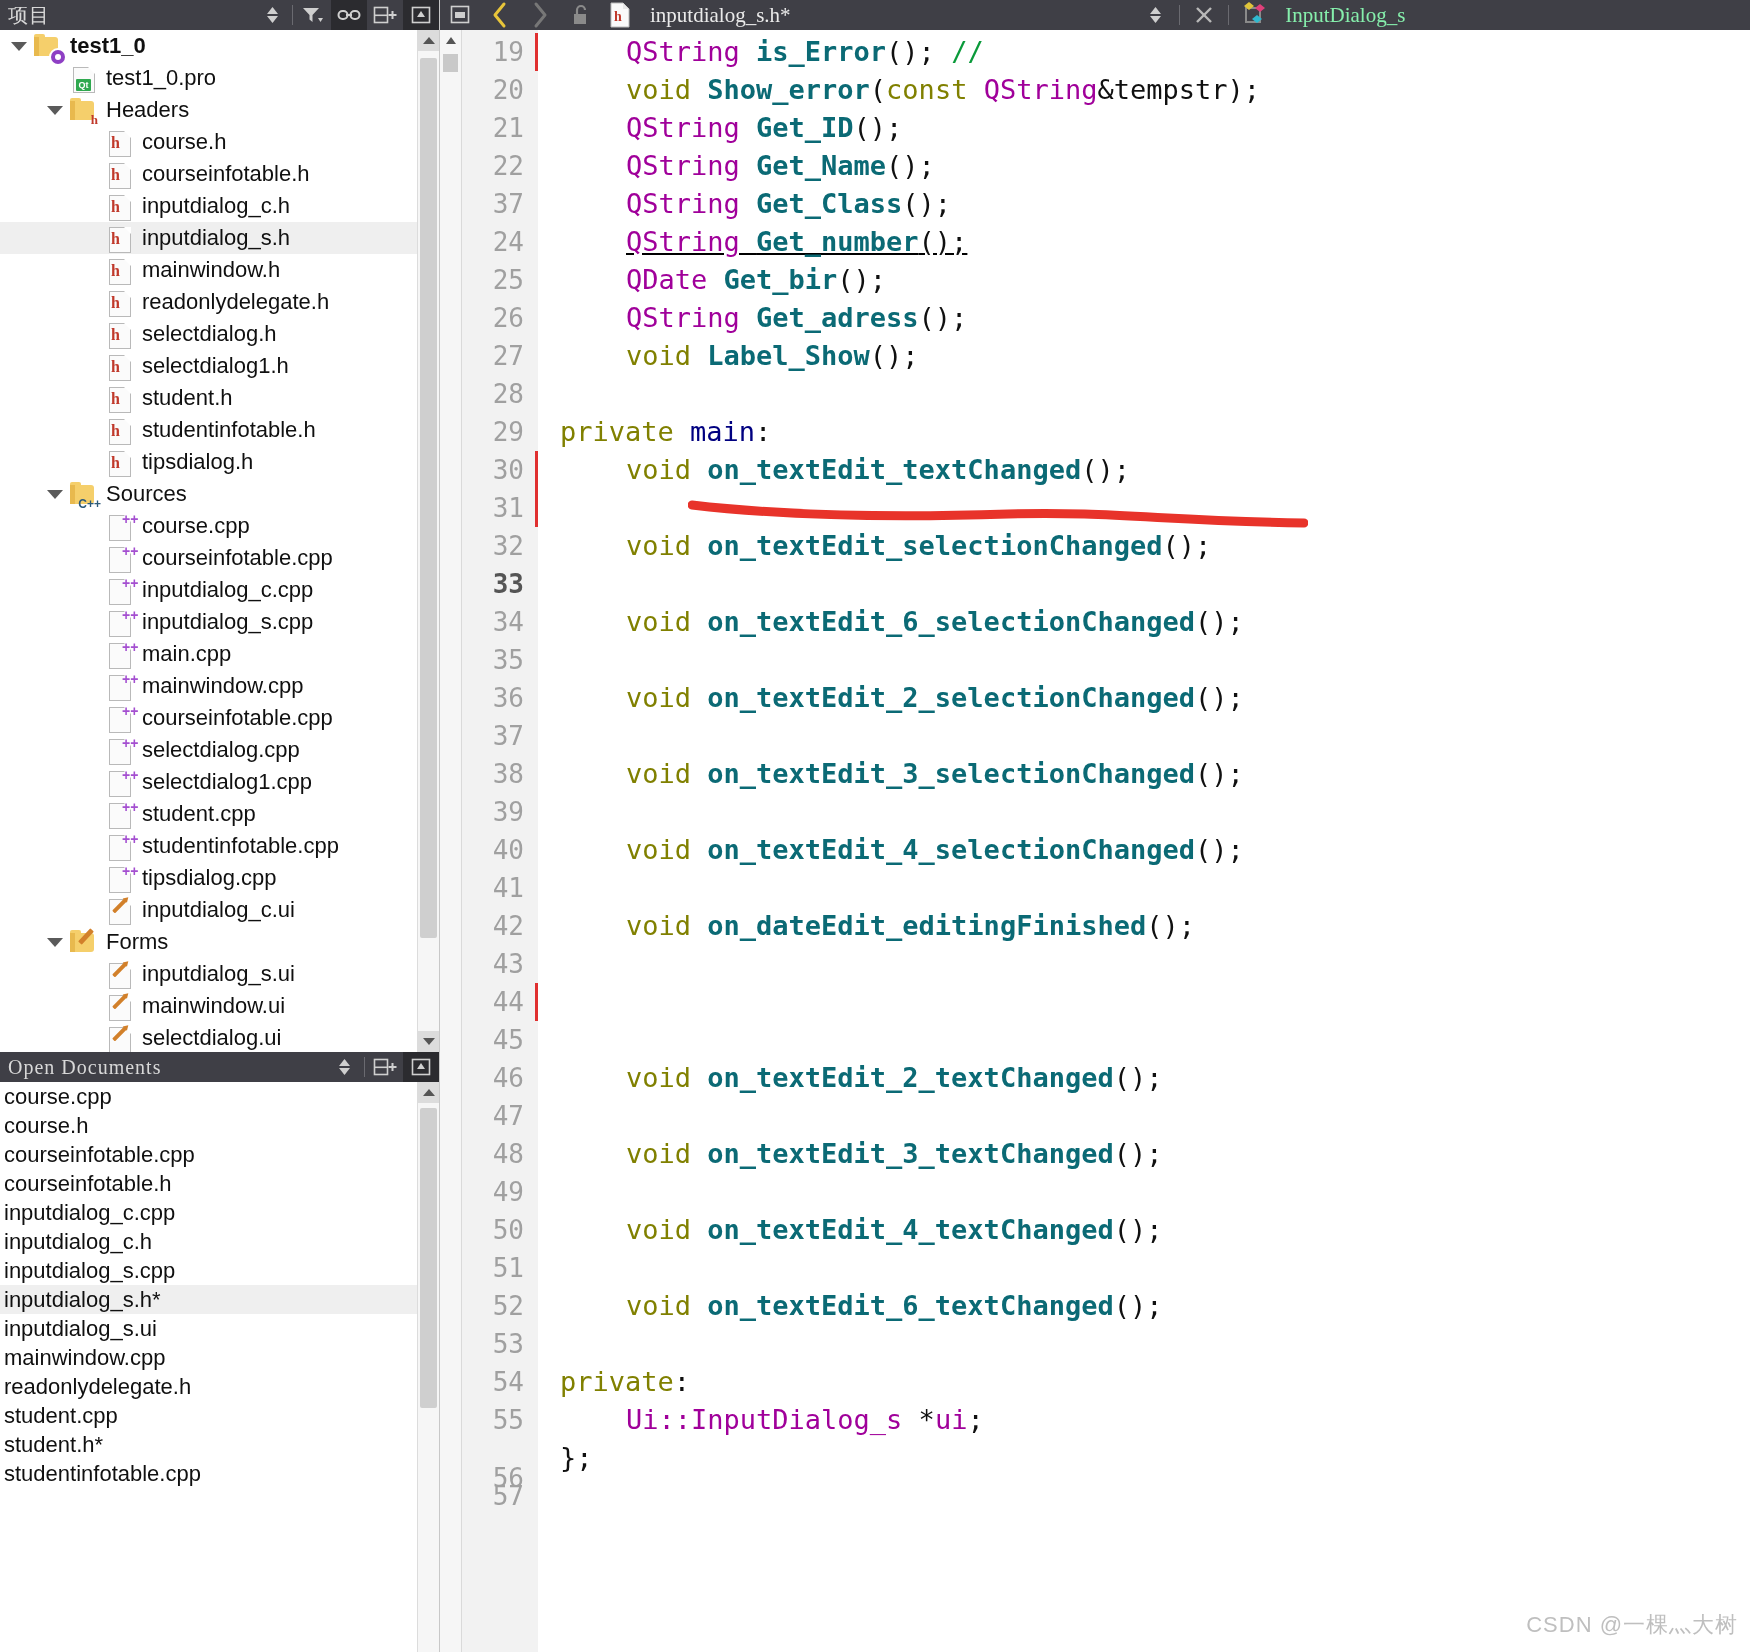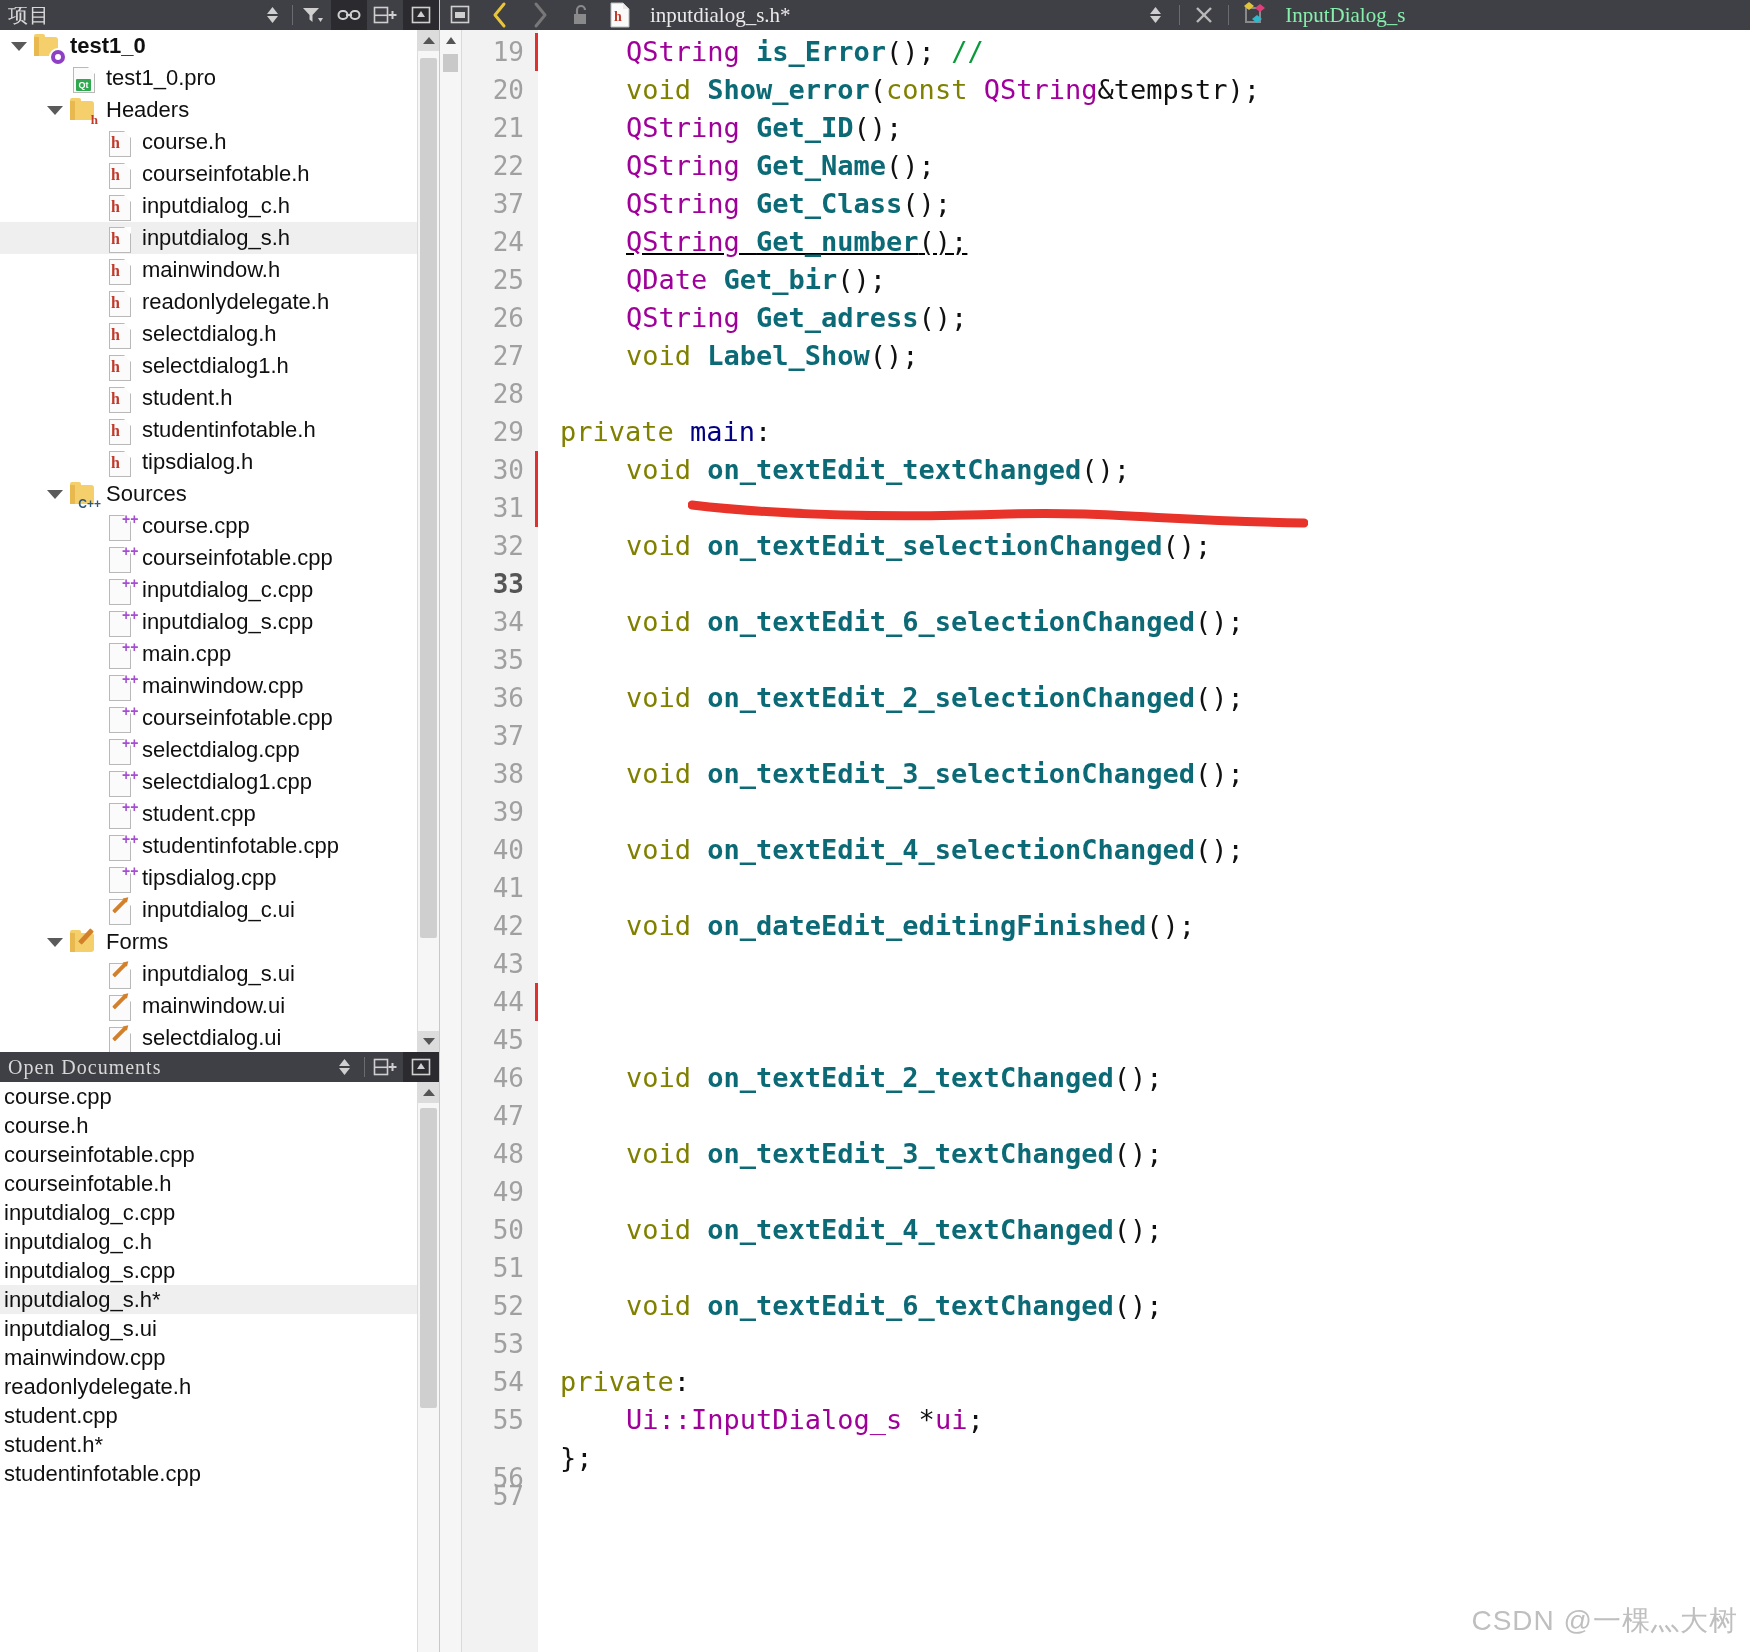"CSDN @一棵灬大树" .watermark { font-size: 28px -> 22px }
